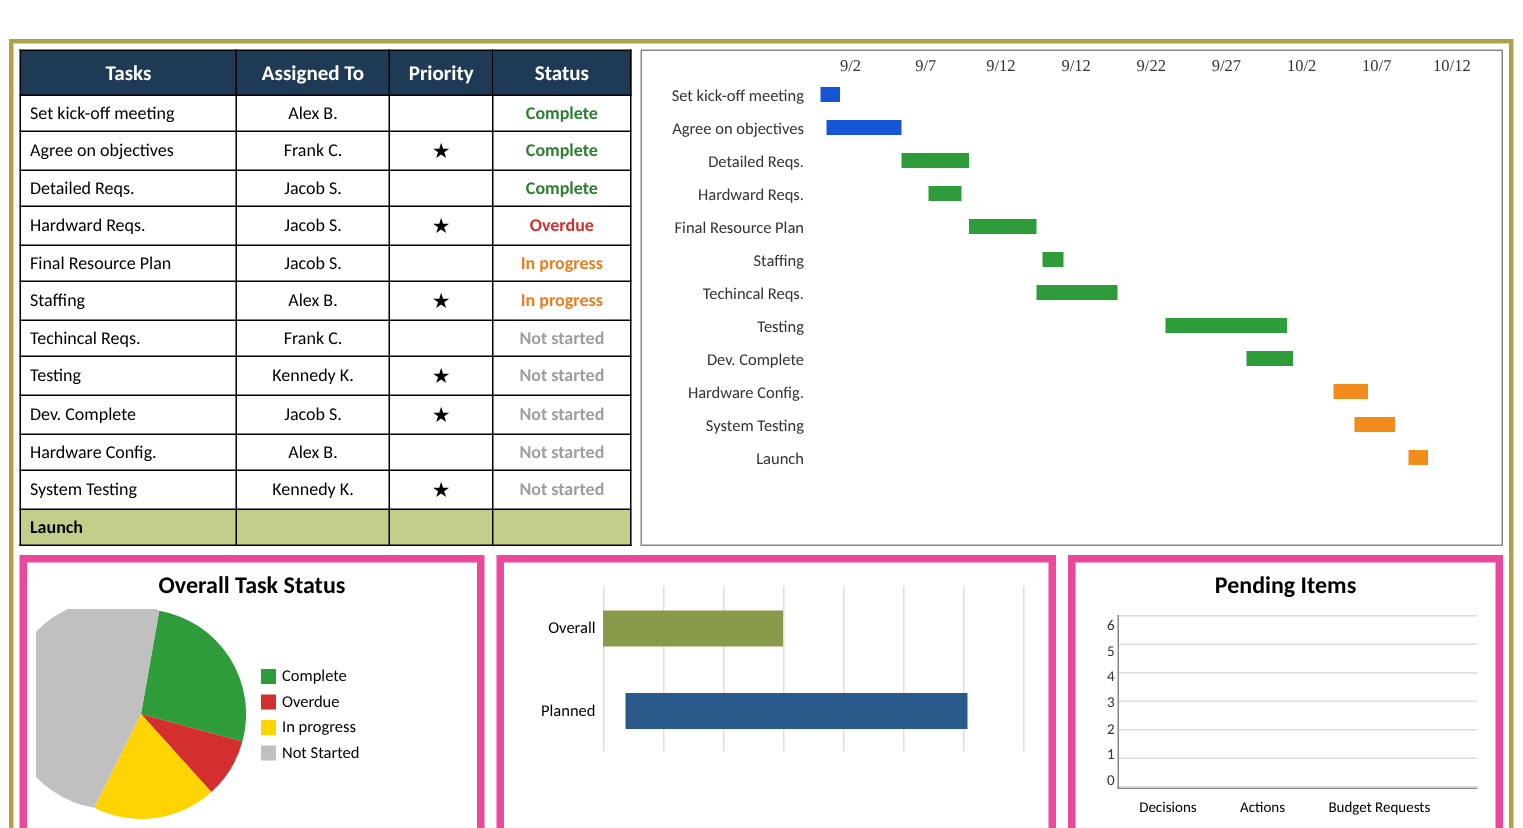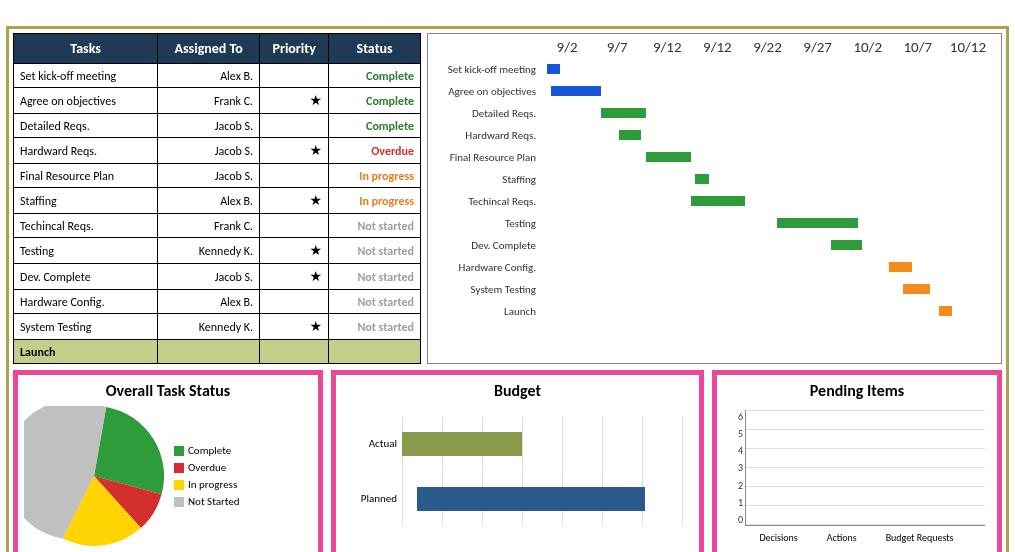"9/2" .gantt-axis { font-family: none -> Liberation Serif, serif; font-size: 15px -> 11px }
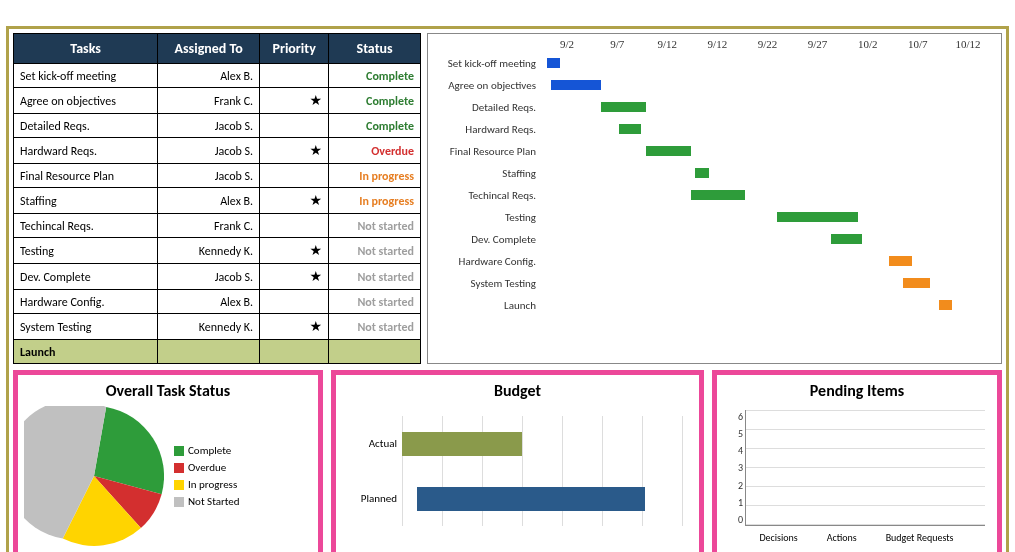"Alex B." table.tasks td { text-align: right -> center }
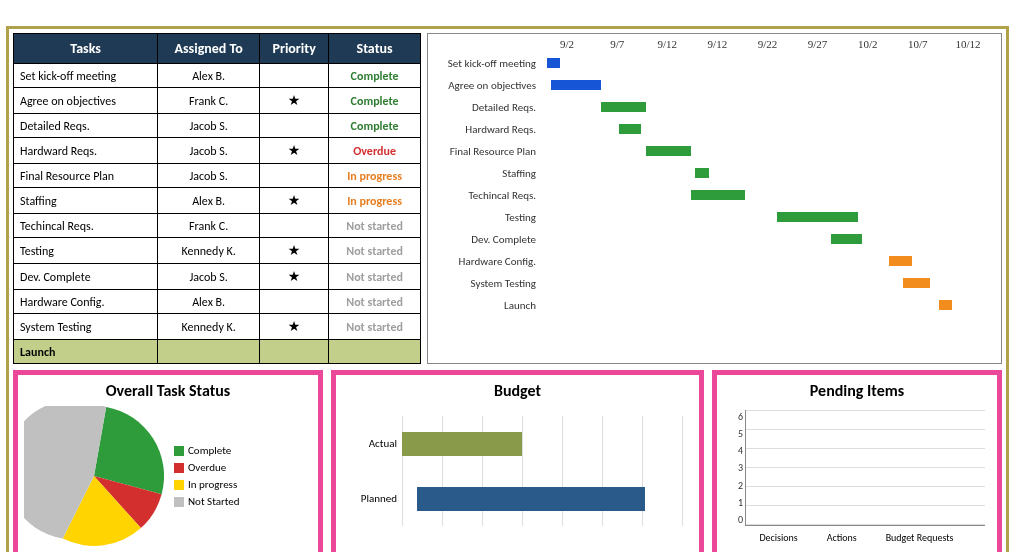"Budget" h3 { html: <h3>Budget</h3> -> none }
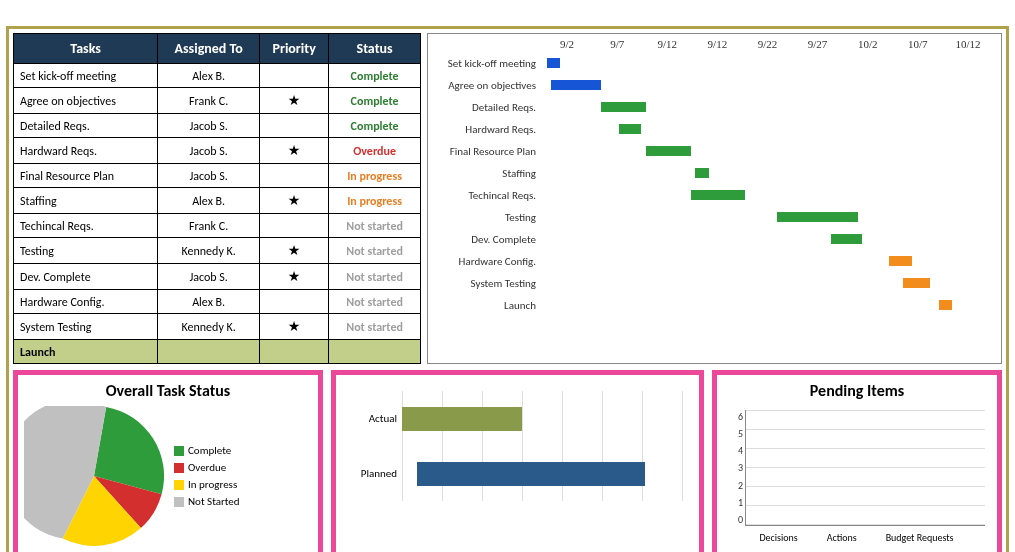"Actual" div.budget-label { text: Actual -> Overall }
